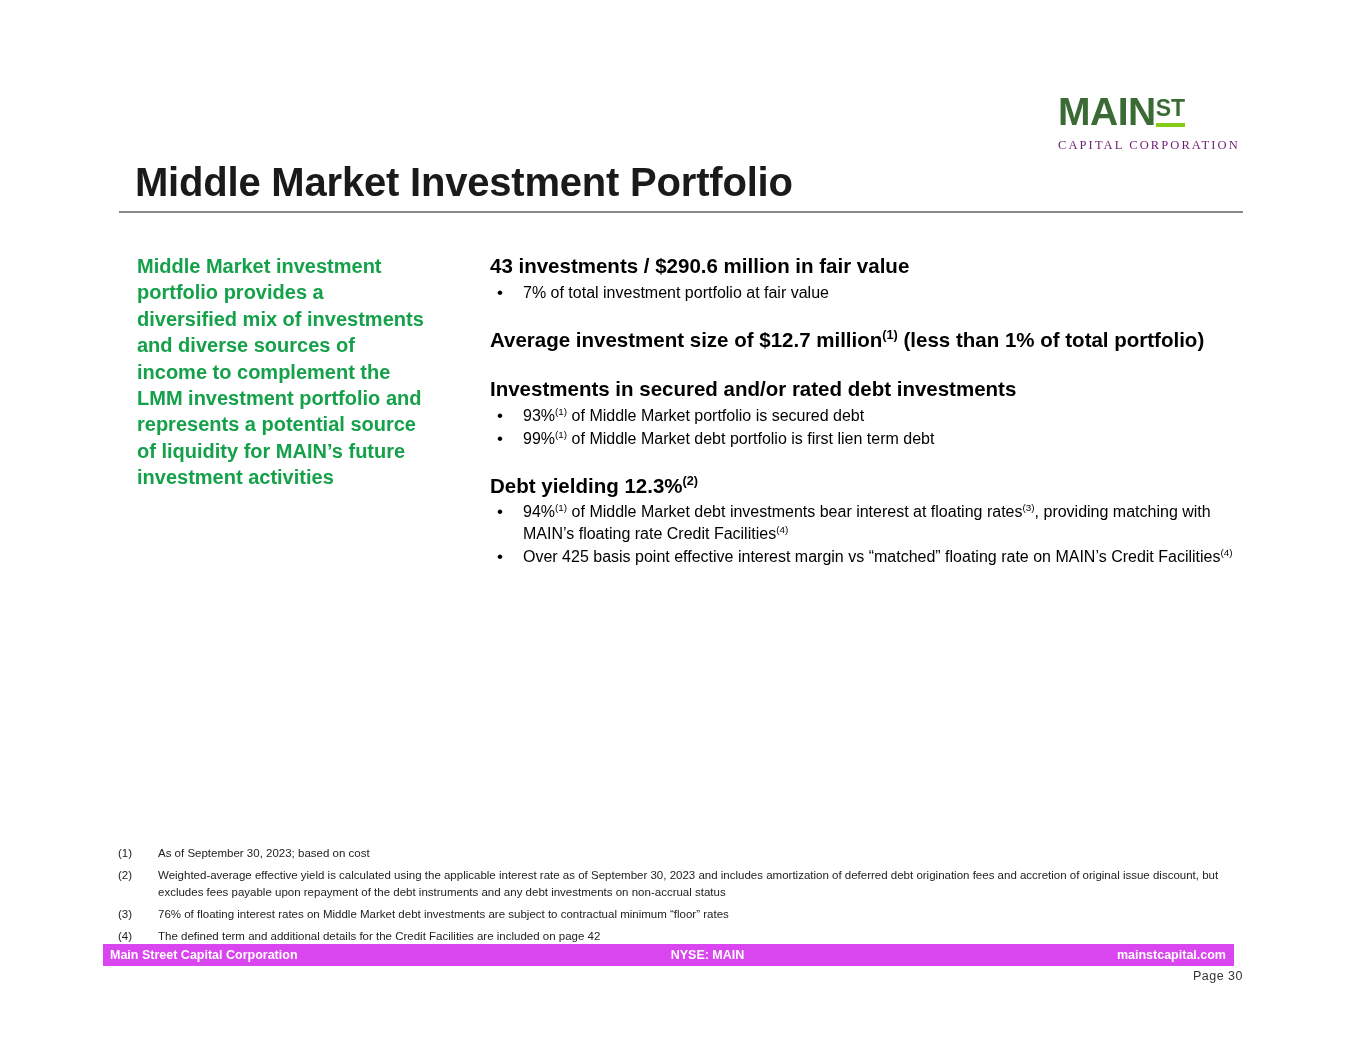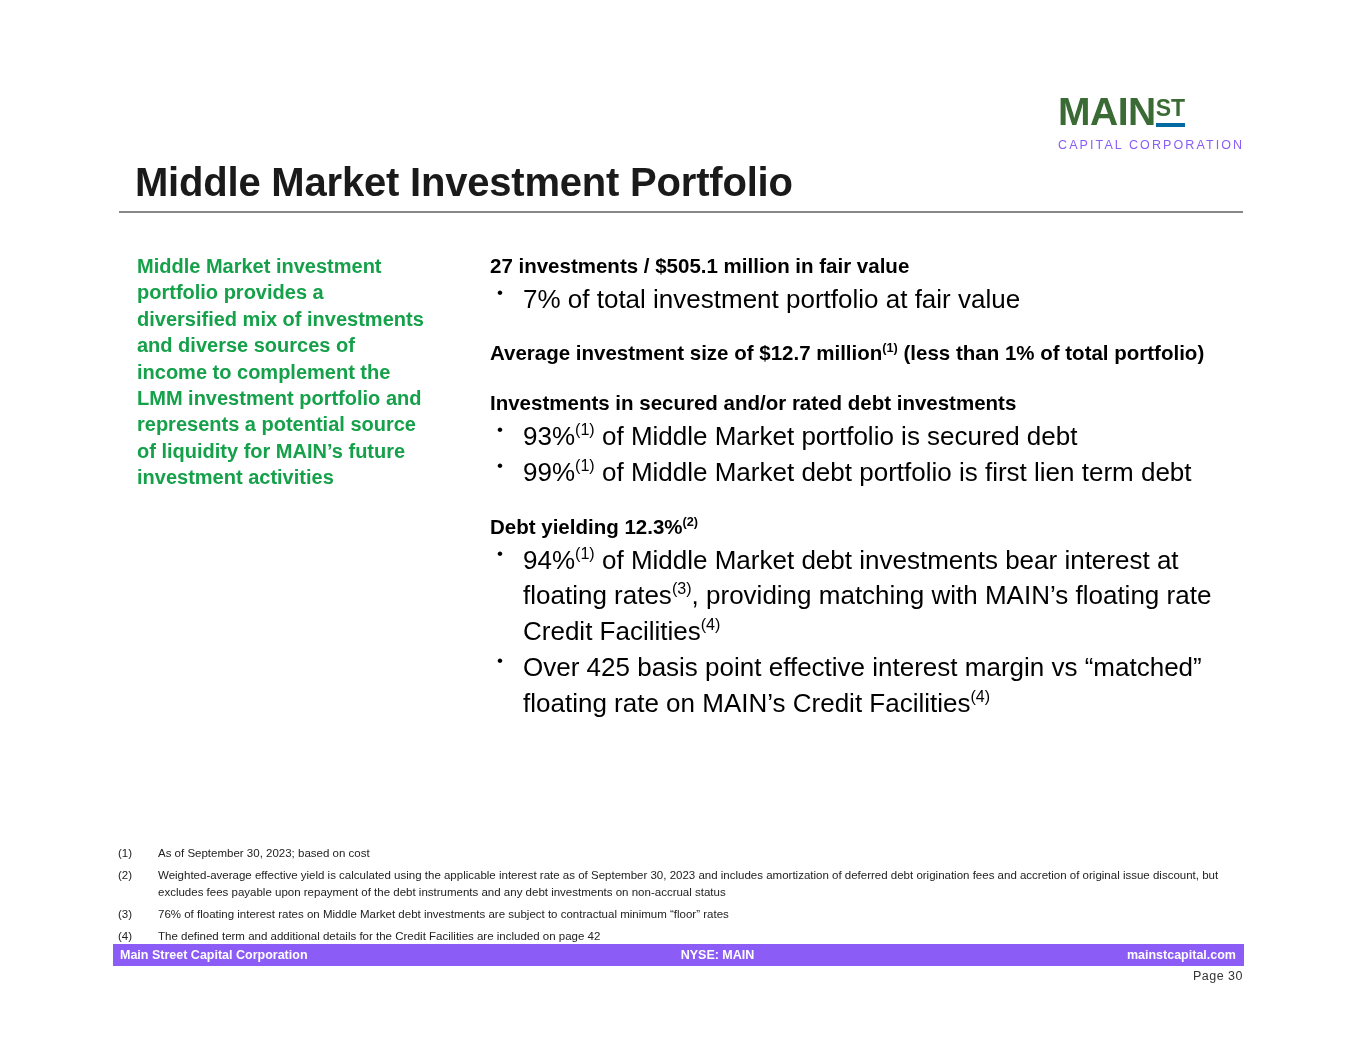"ST" .logo-st { border-bottom: 4px solid #0369a1 -> 4px solid #84cc16 }
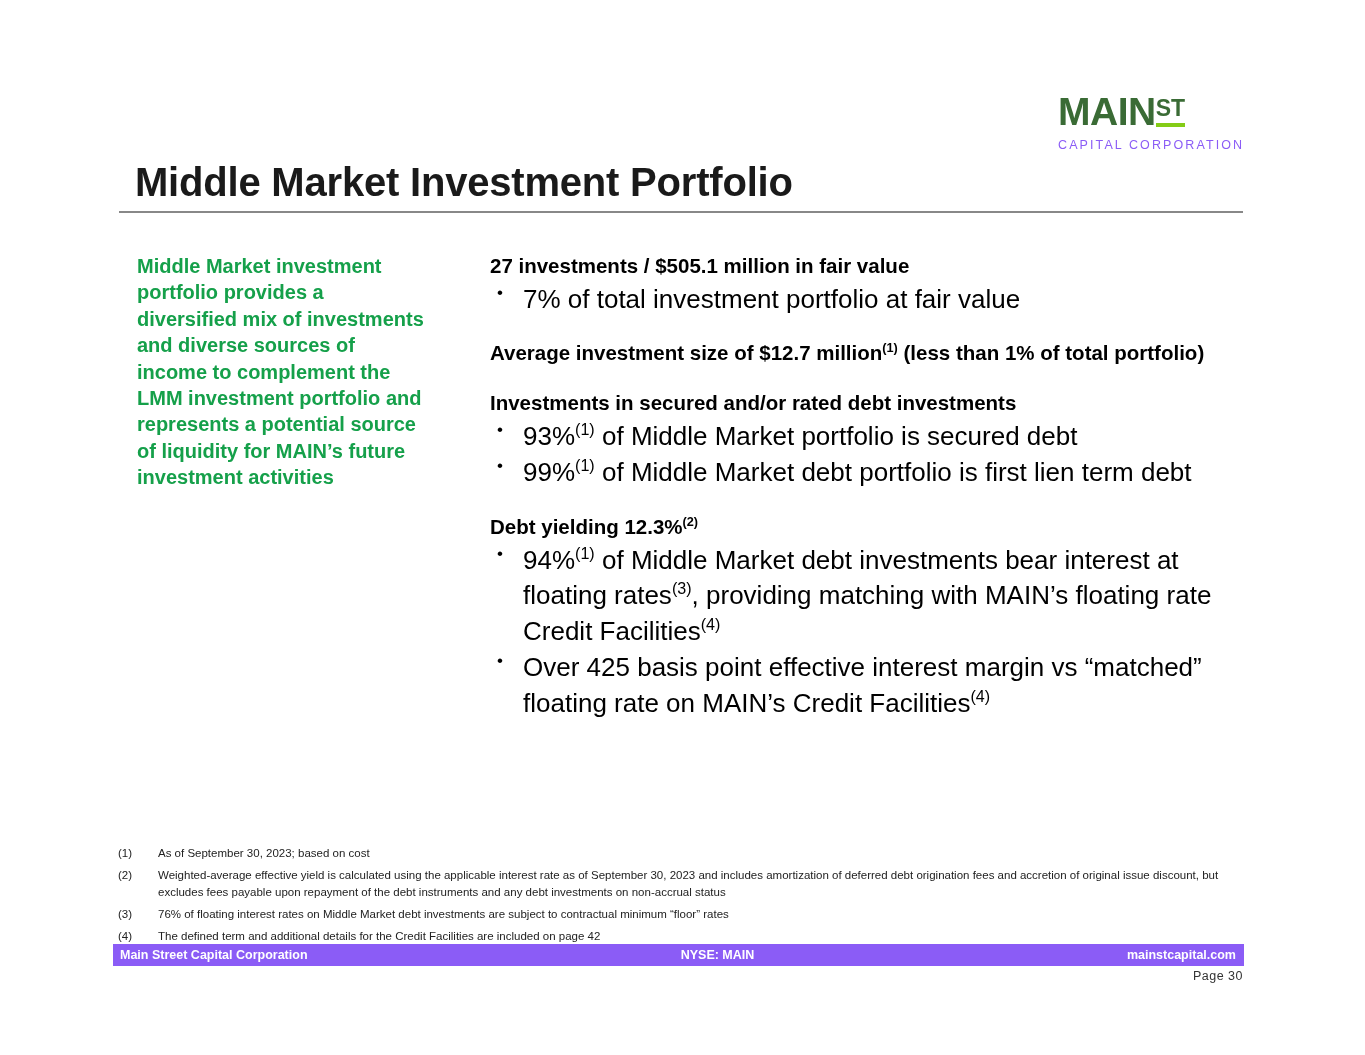"CAPITAL CORPORATION" .logo-sub { color: #8b5cf6 -> #701a75; font-family: none -> Liberation Serif, serif }
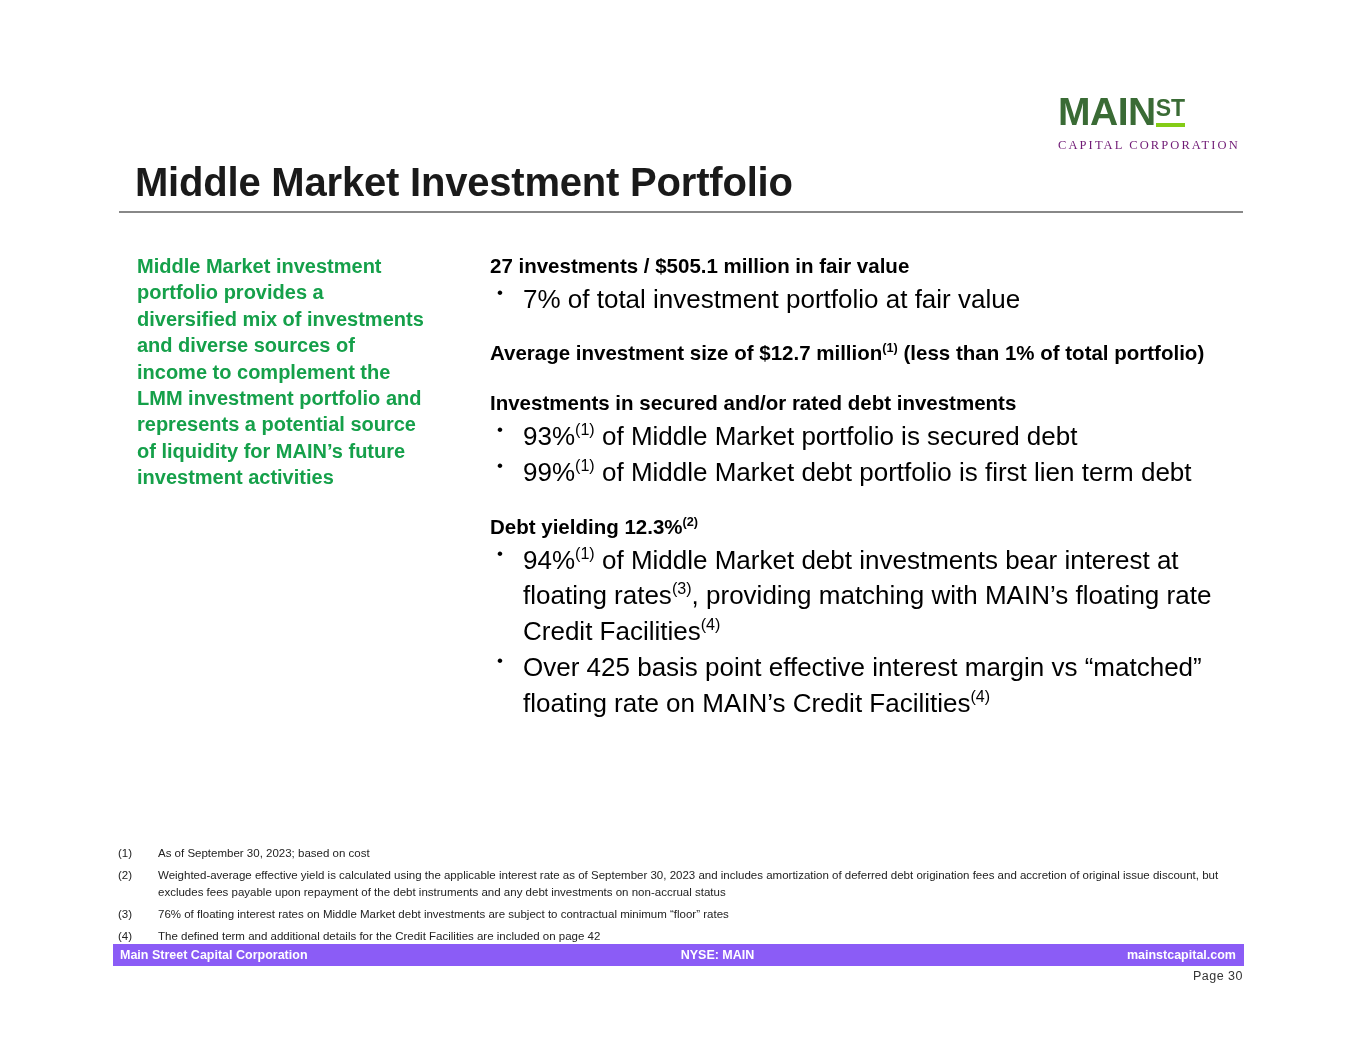"27 investments / $505.1 million" div.block-head { text: 27 investments / $505.1 -> 43 investments / $290.6 }
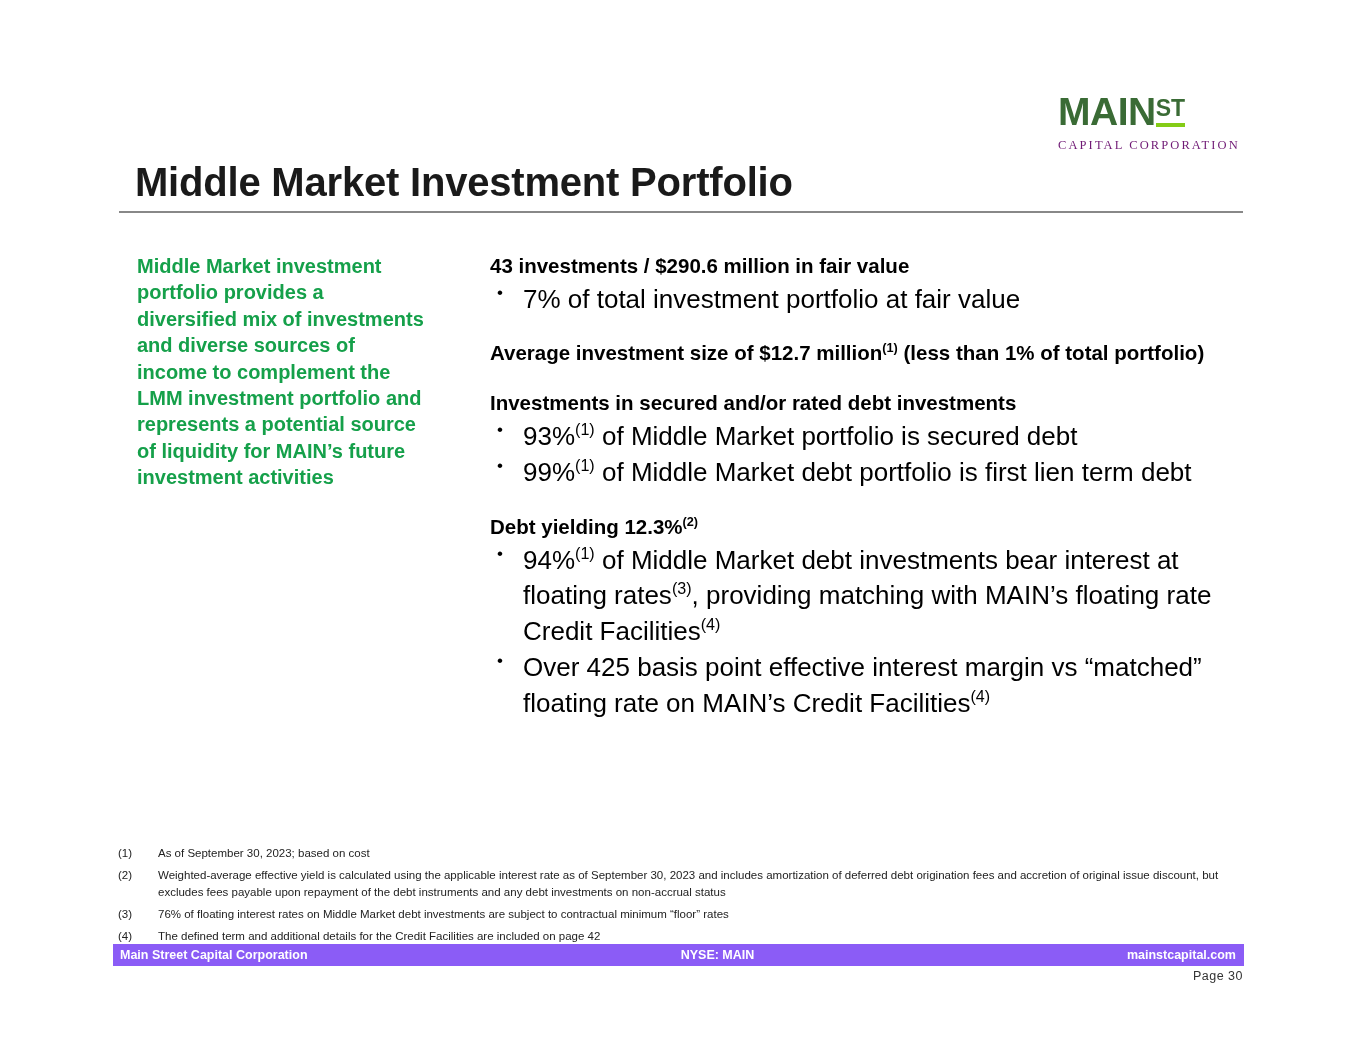"7% of total investment portfolio" ul.bullets li { font-size: 26px -> 16px }
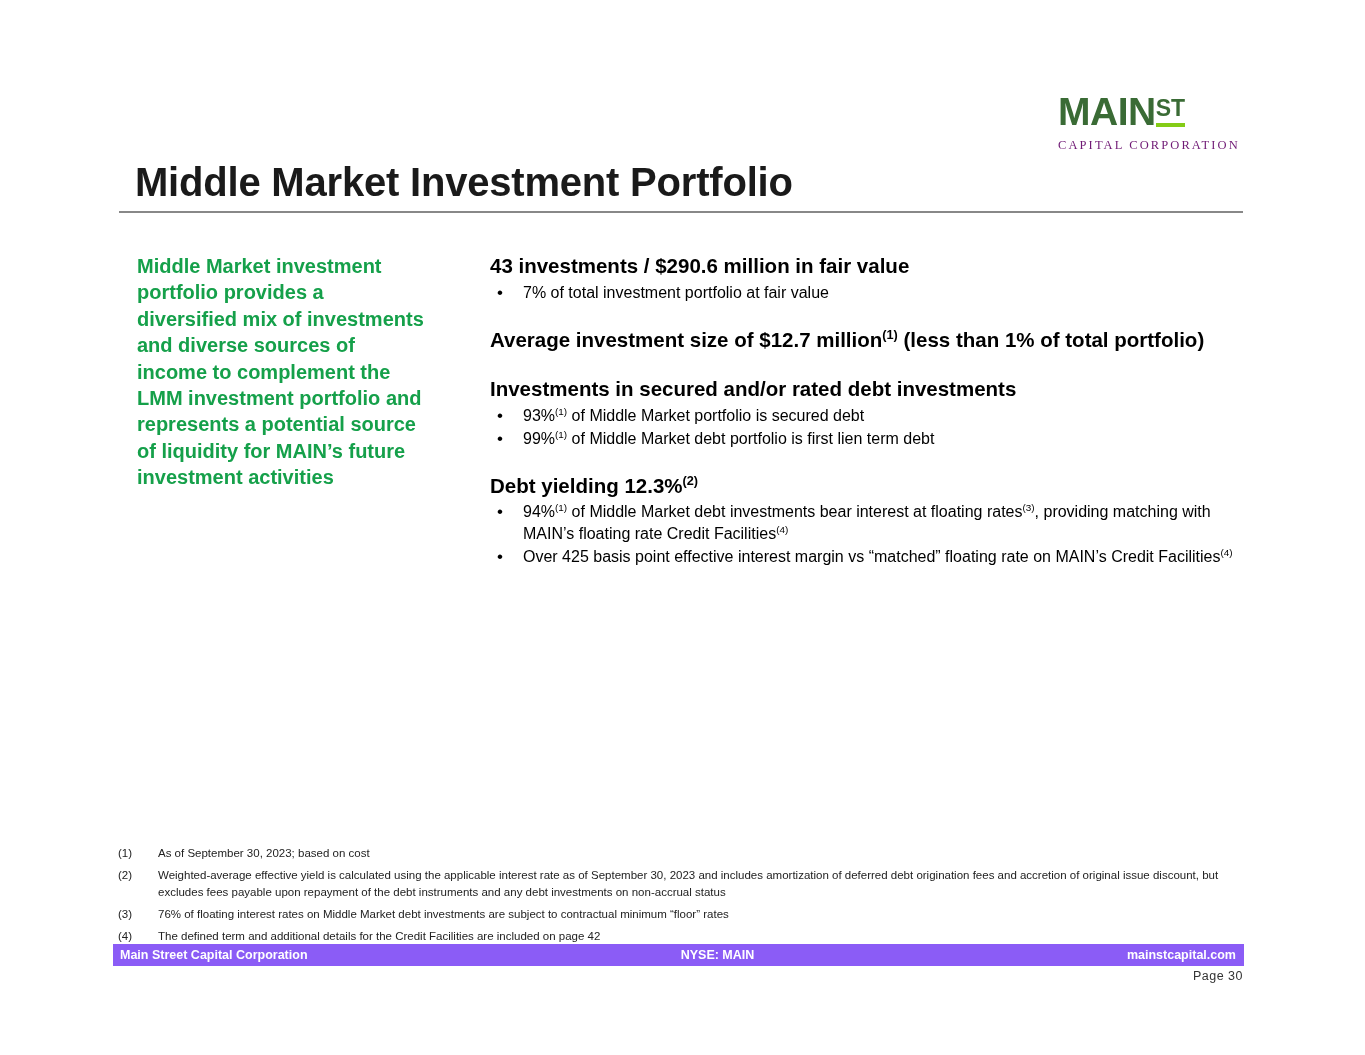"Main Street Capital Corporation" .footer-bar { background: #8b5cf6 -> #d946ef; left: 113px -> 103px }
